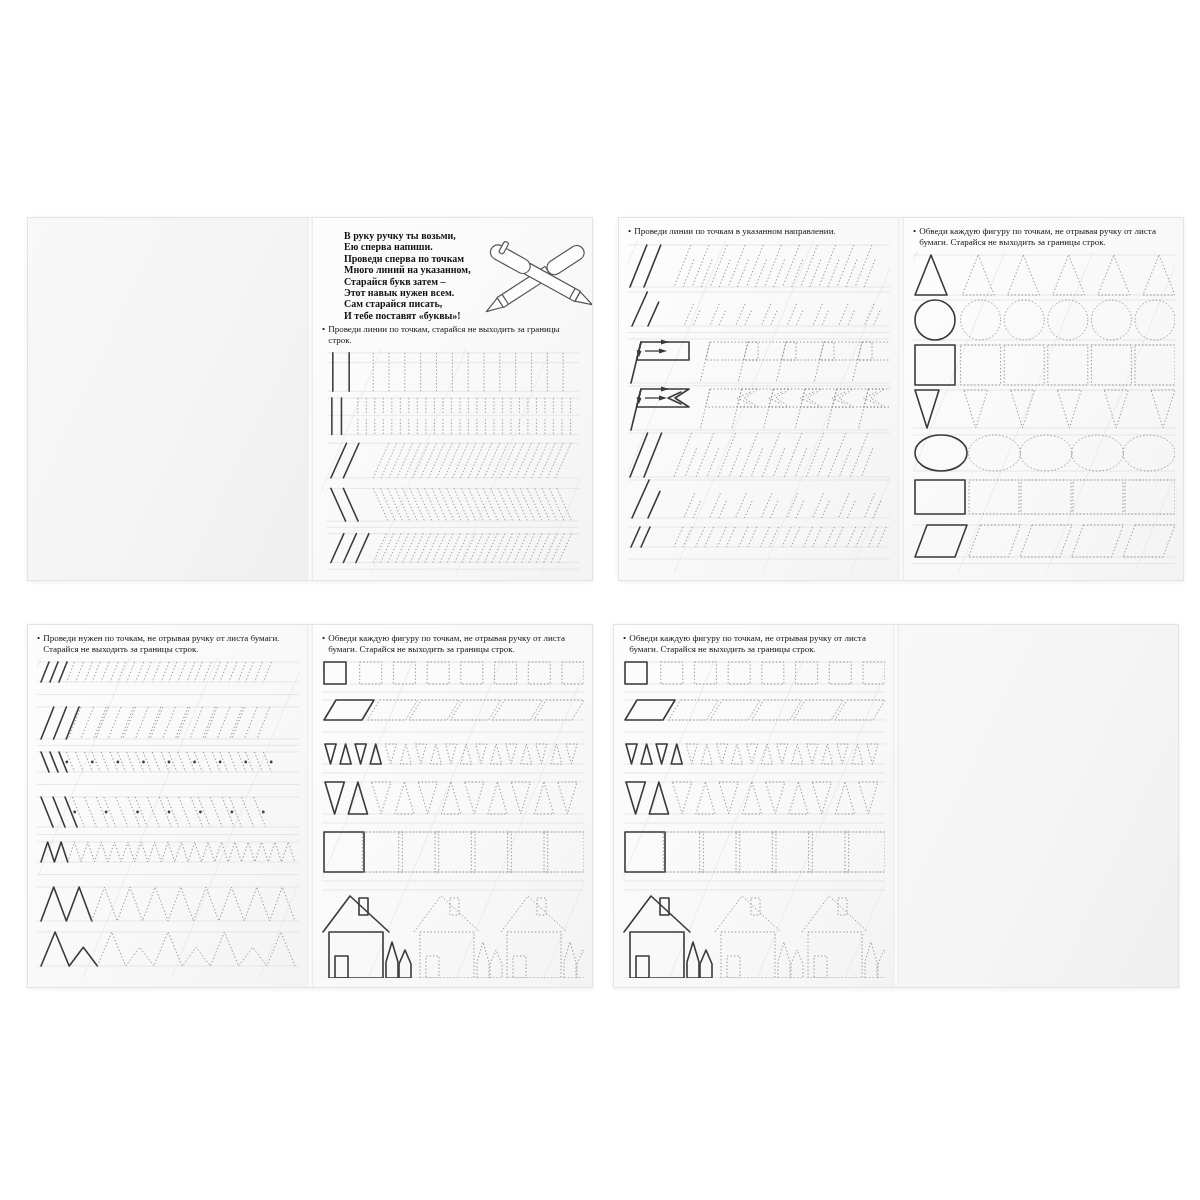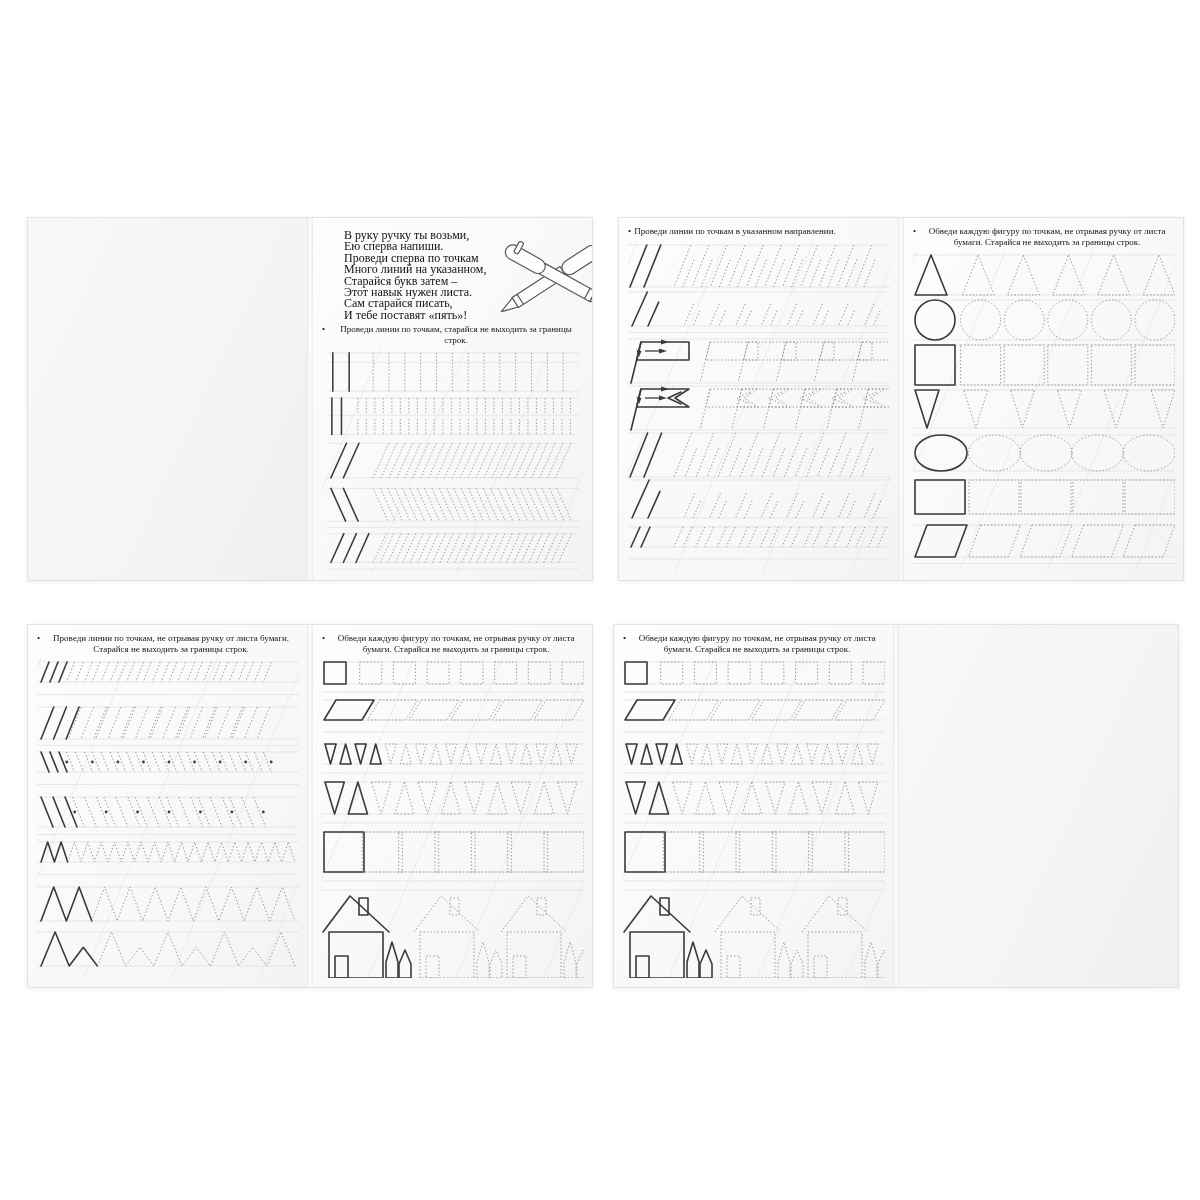"В руку ручку ты возьми," .poem { font-size: 12px -> 10px; font-weight: normal -> bold }
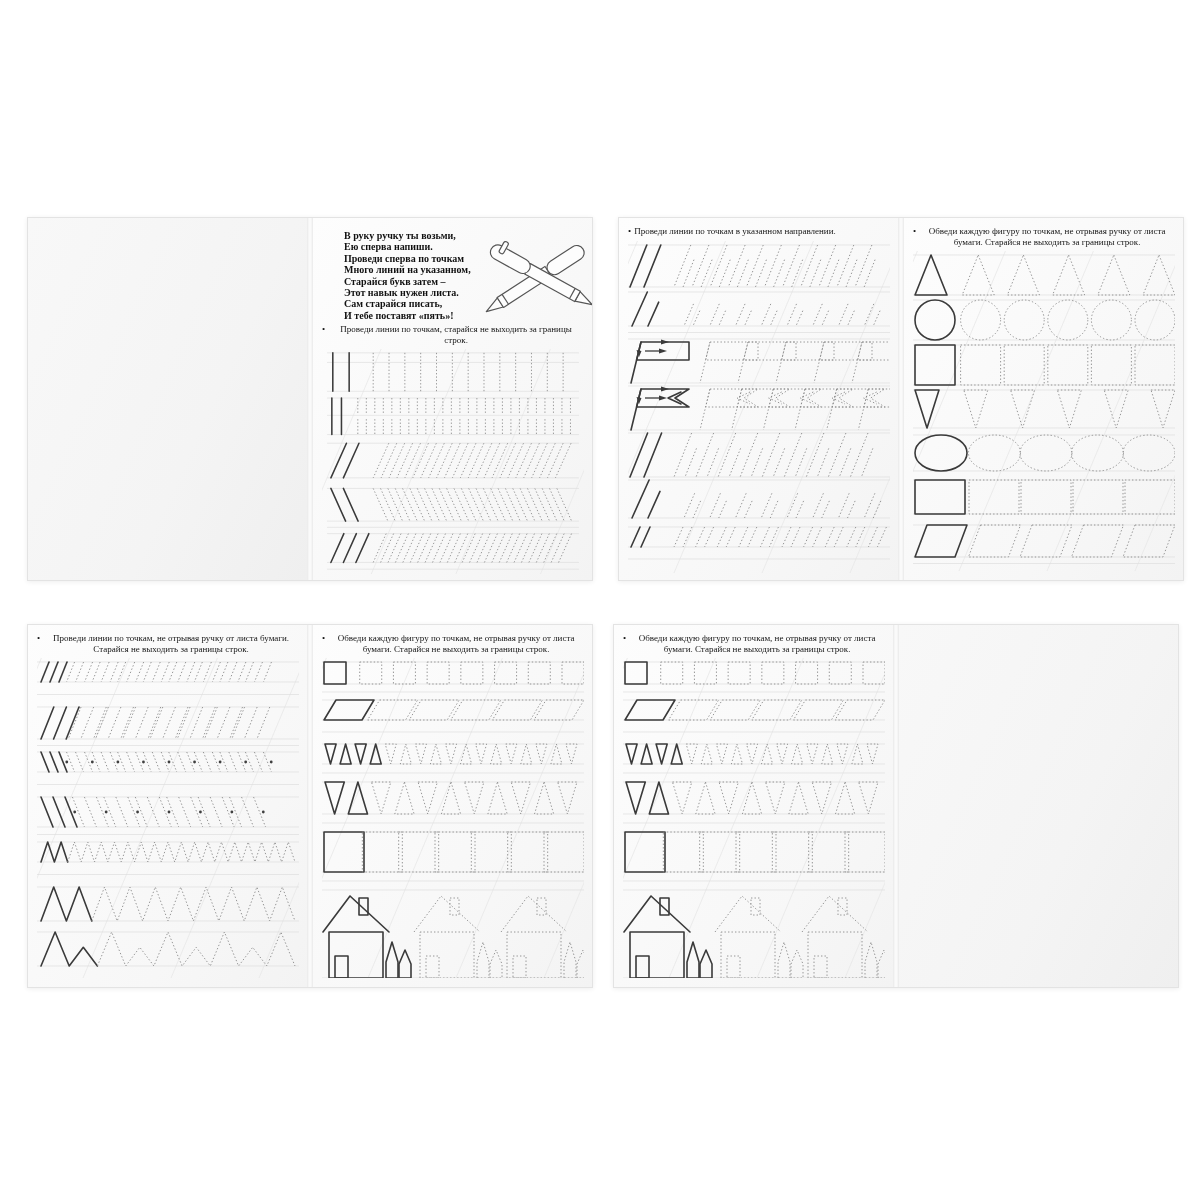"Проведи линии по точкам в" .instr .btxt { text-align: center -> none }
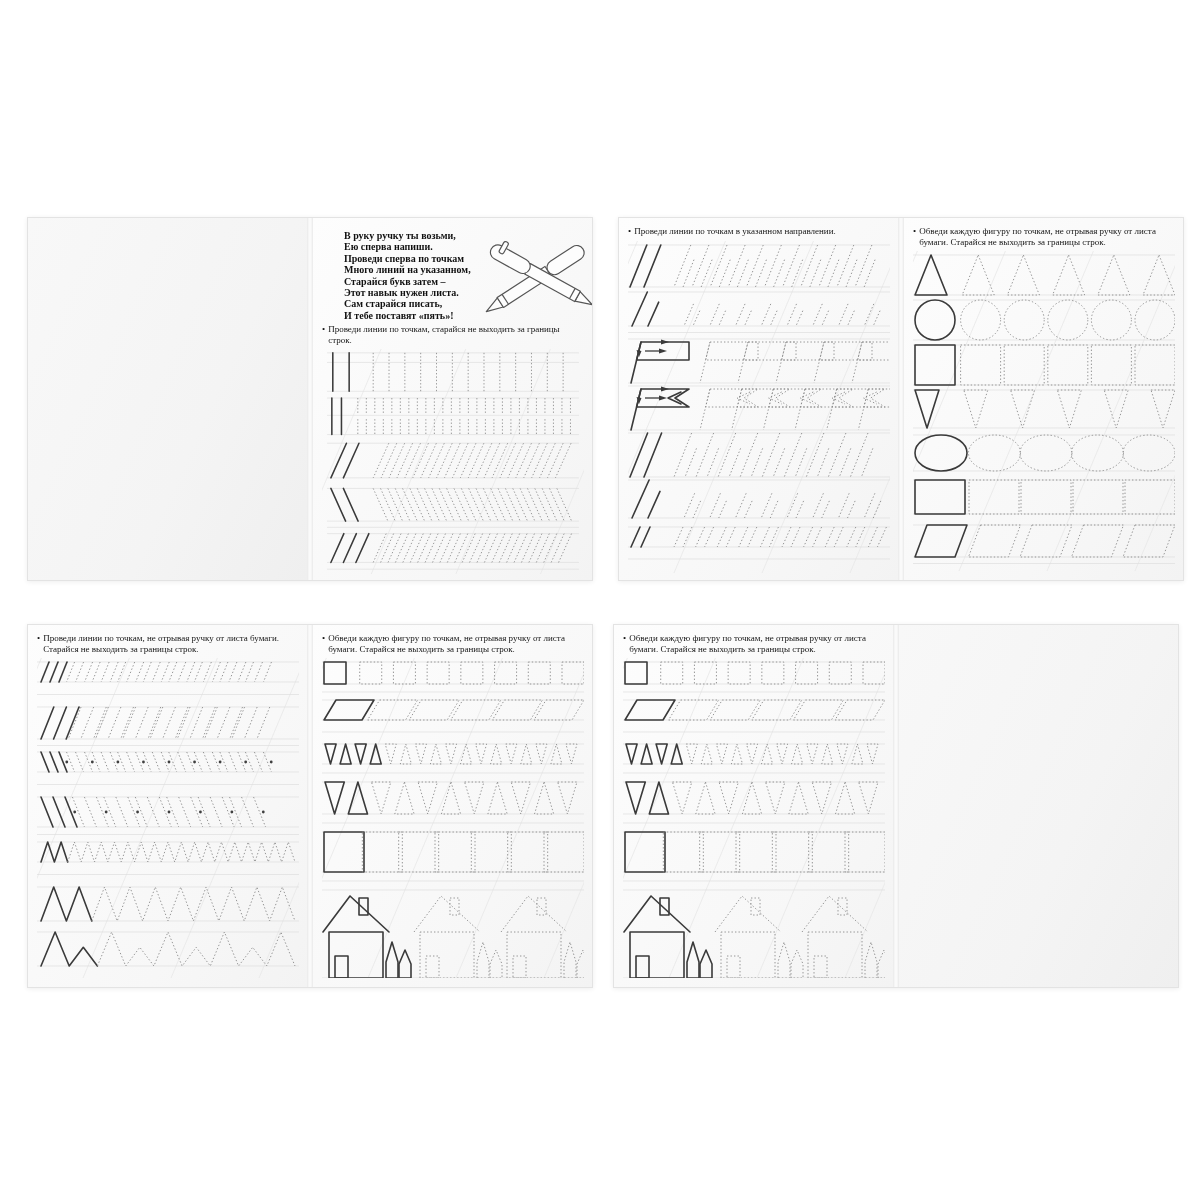"Этот навык нужен листа." div { text: листа -> всем }
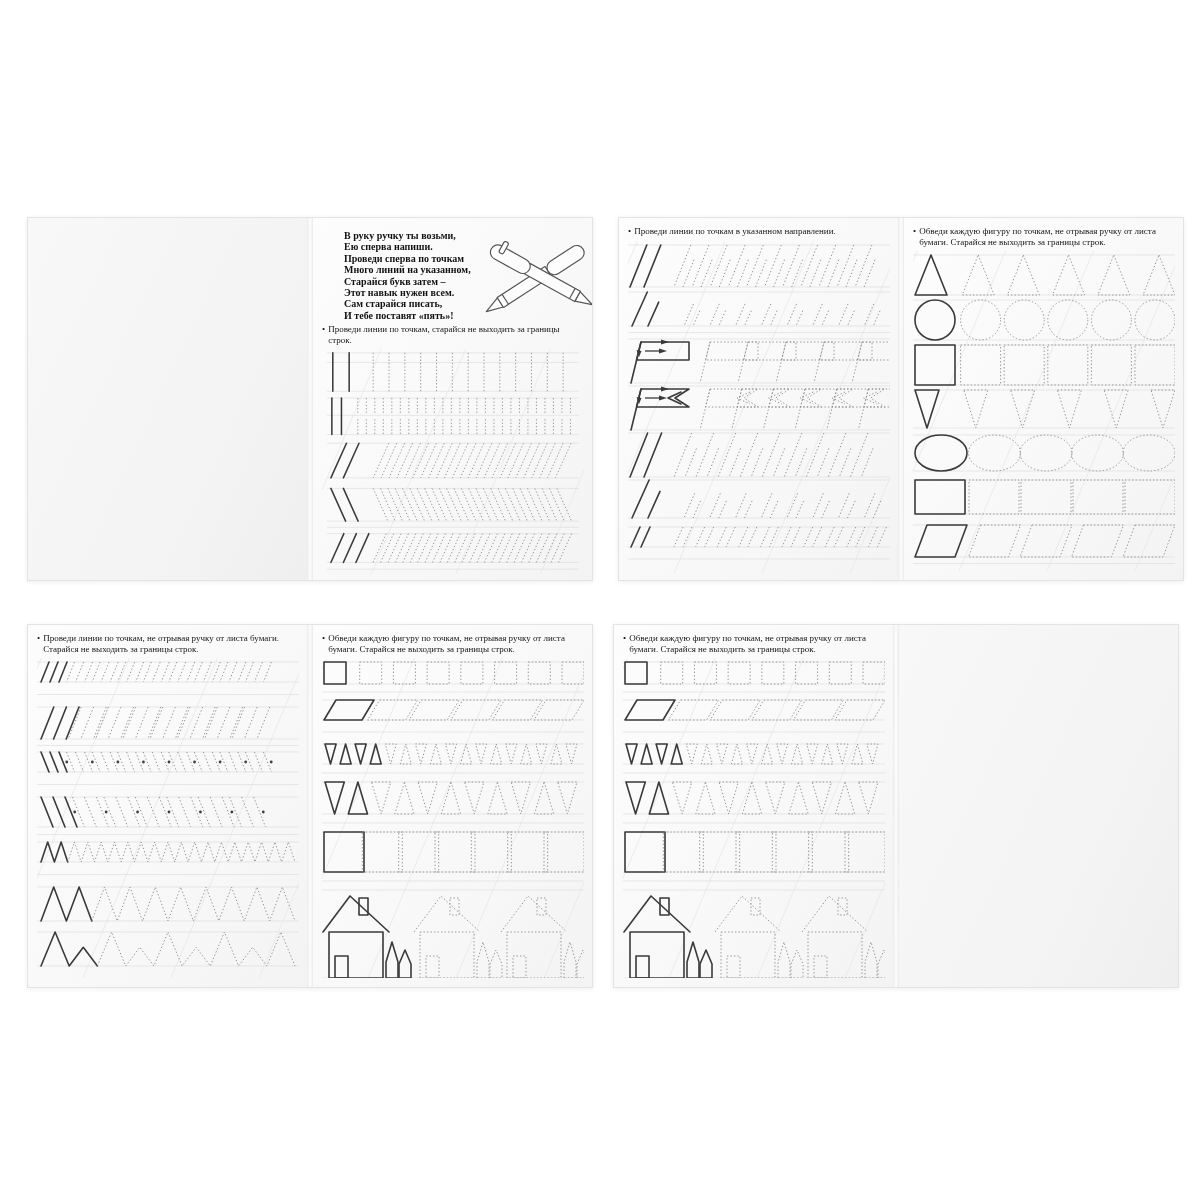"И тебе поставят «пять»!" div { text: пять -> буквы }
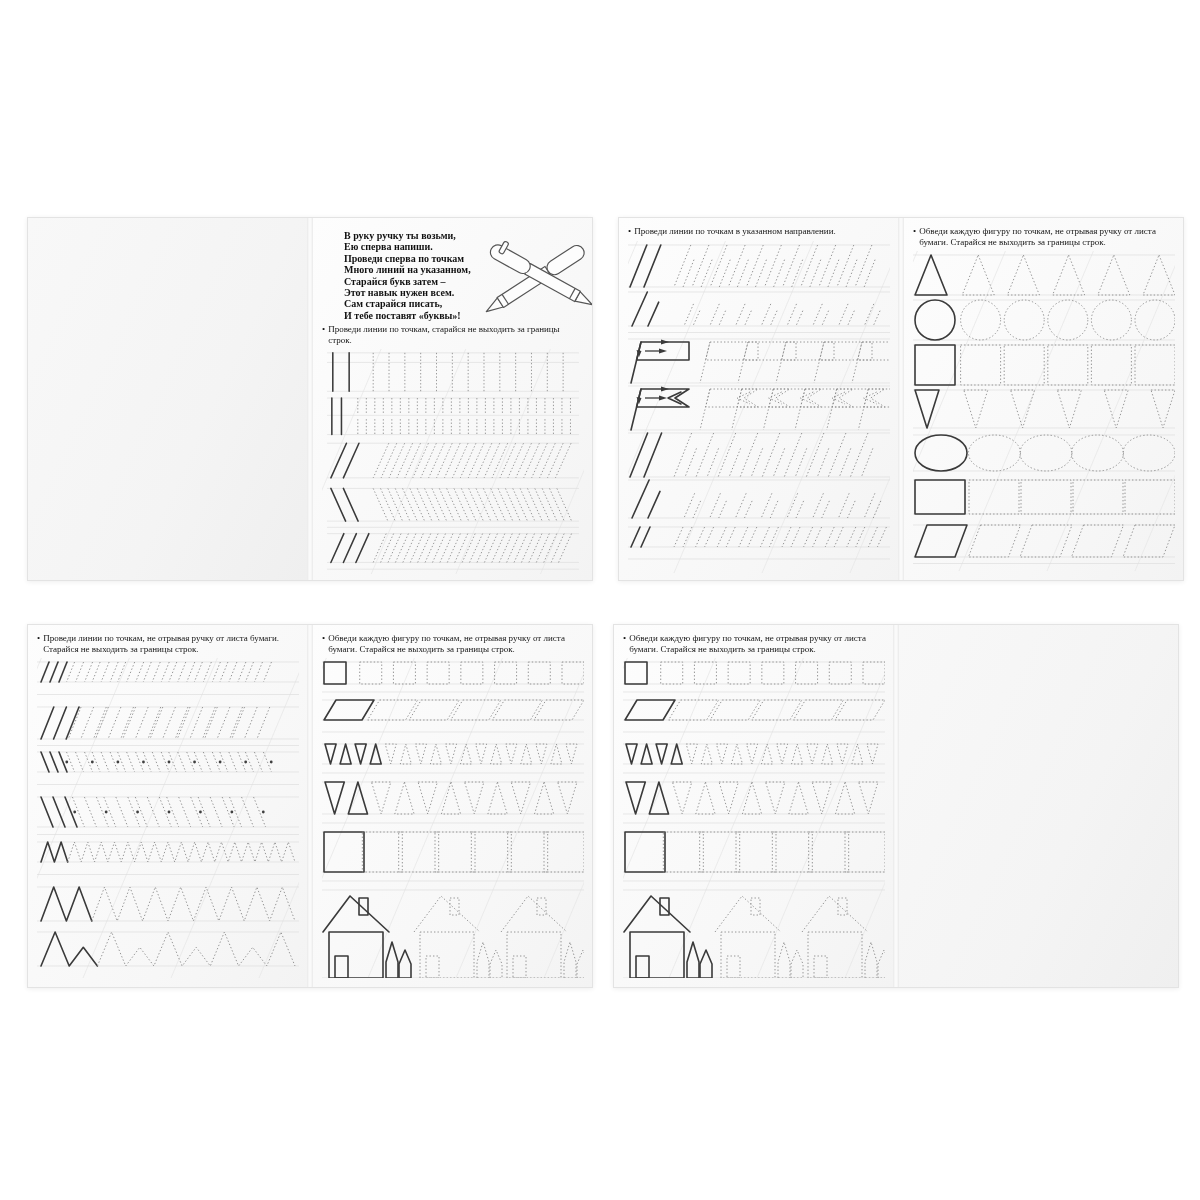"Проведи линии по точкам, не" span.btxt { text: линии -> нужен }
